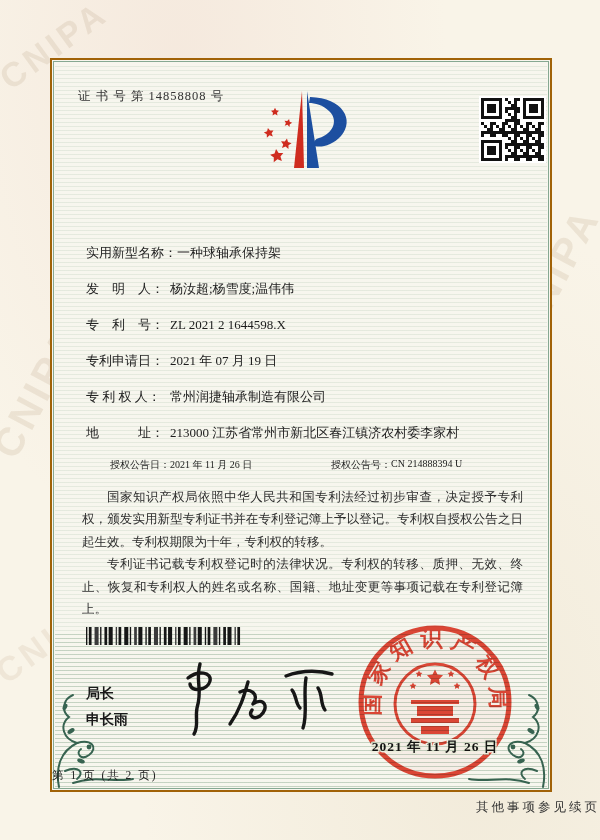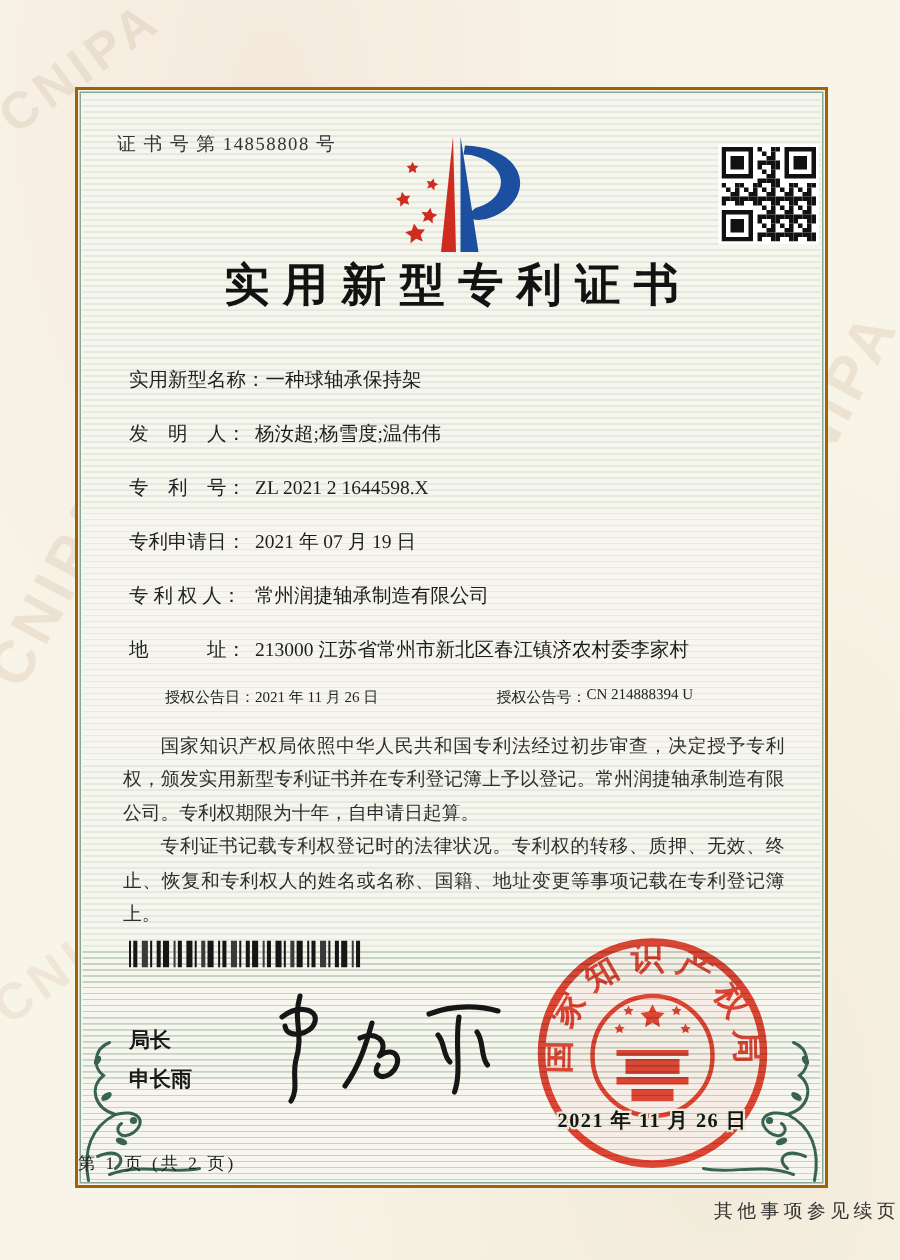"实用新型专利证书" div.title { html: <div>实用新型专利证书</div> -> none }
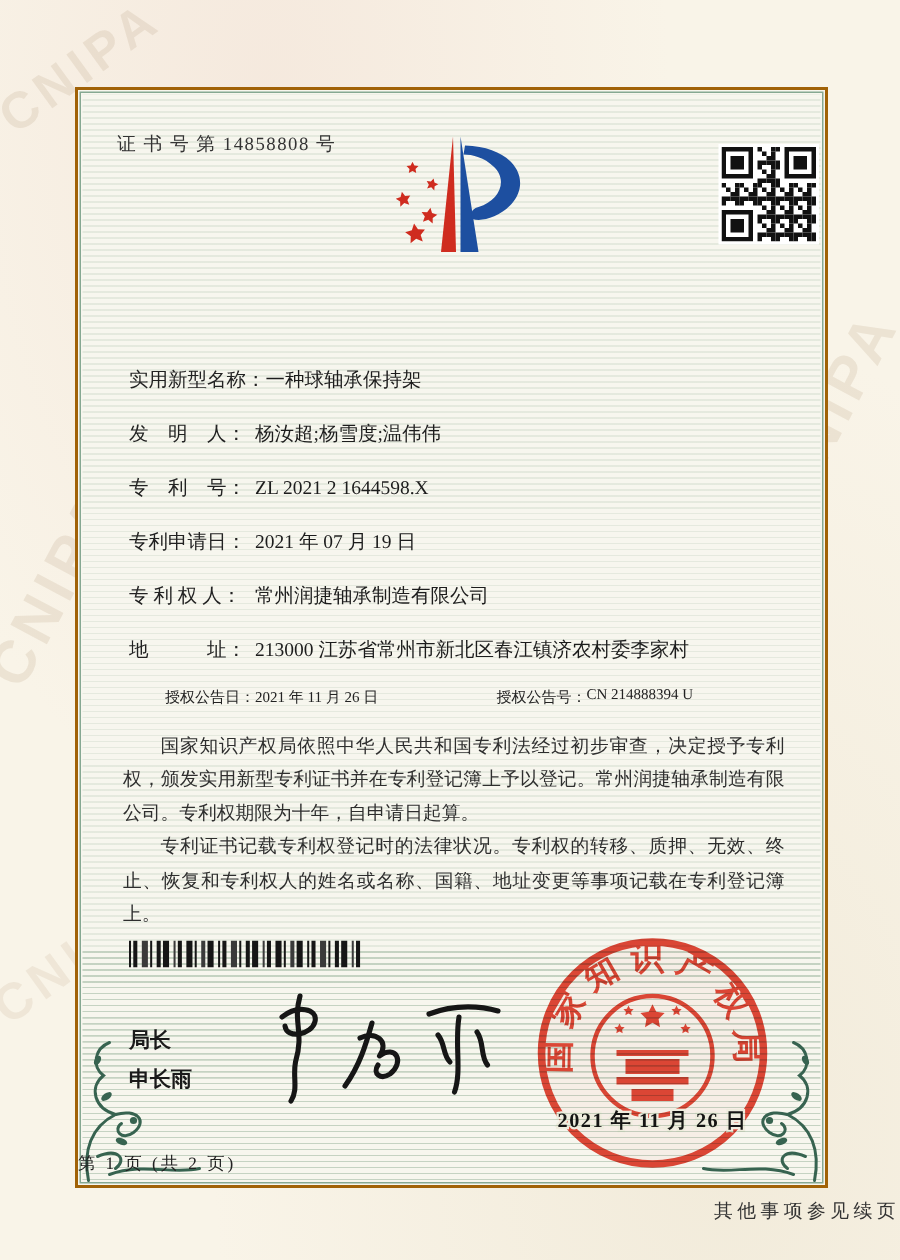"国家知识产权局依照中华人民共和国专利法经过初步审查，决定授予专利权，颁发实用新型" p { text: 常州润捷轴承制造有限公司。专利权期限为十年，自申请日起算 -> 专利权自授权公告之日起生效。专利权期限为十年，专利权的转移 }
